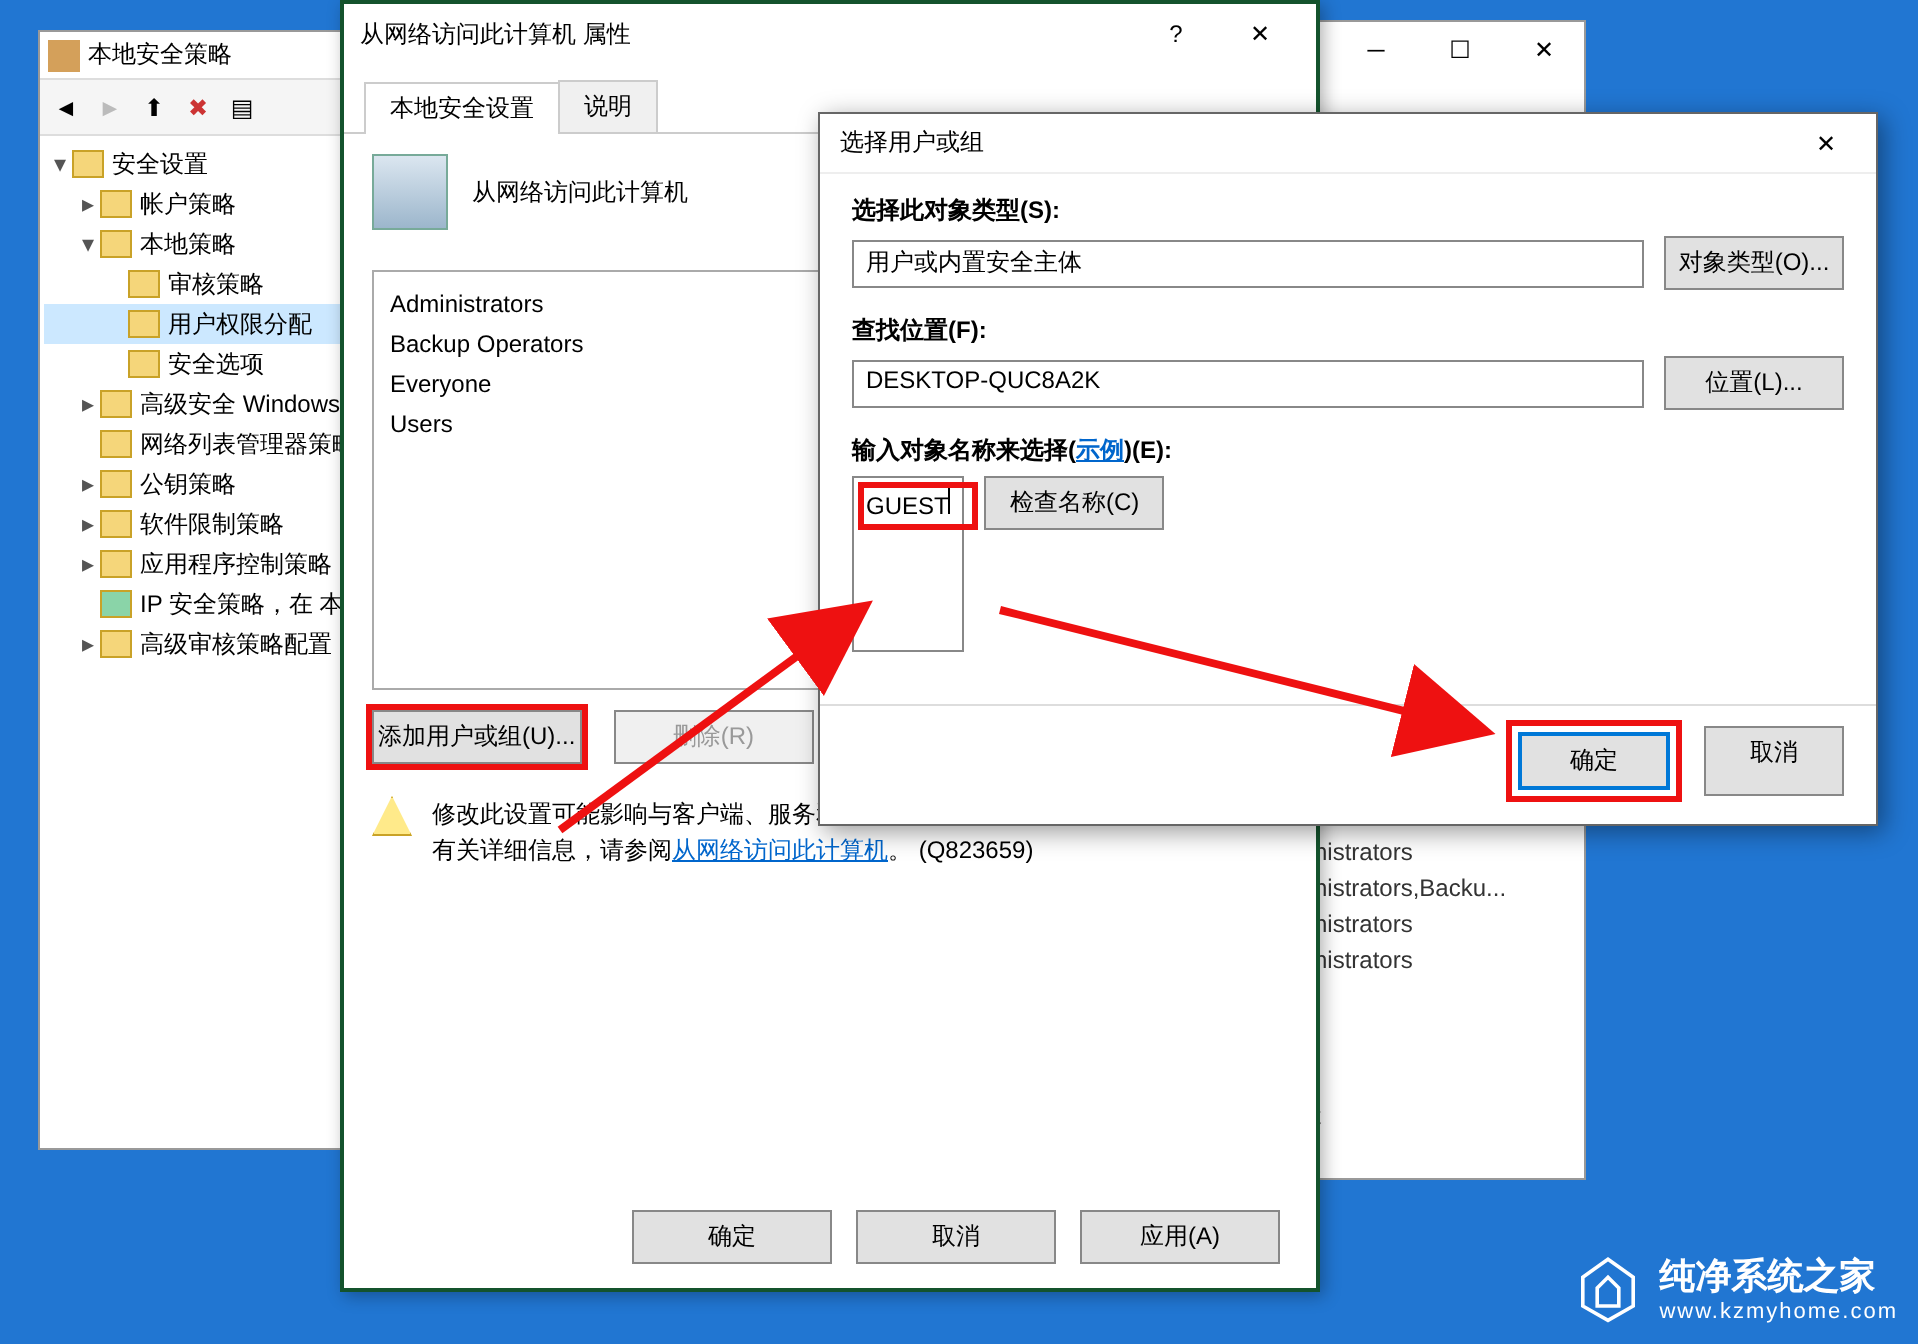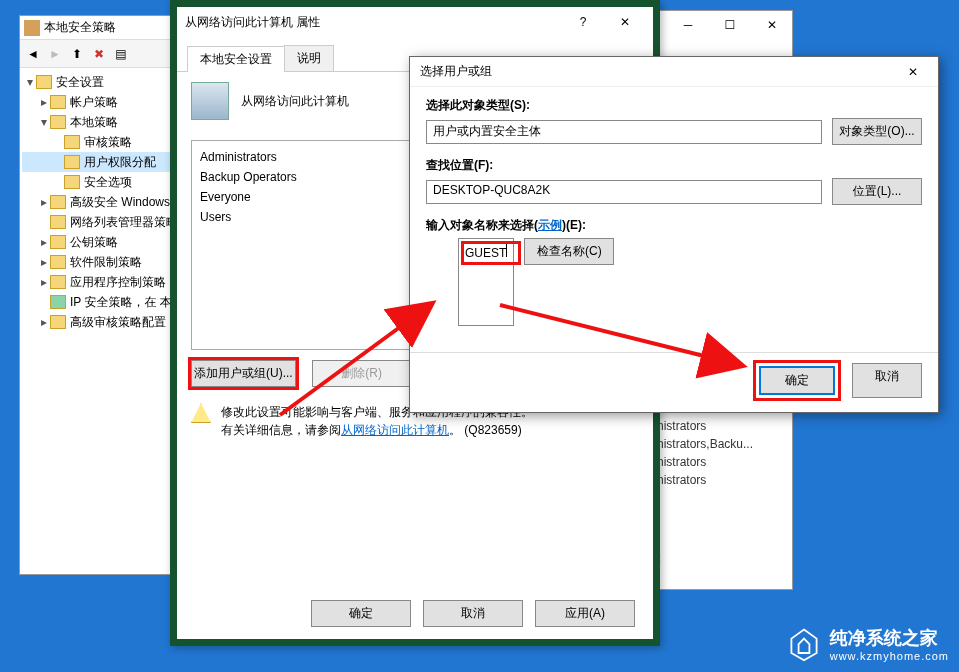"从网络访问此计算机 属性" .prop-window { border: 7px solid #14532d -> 2px solid #14532d }
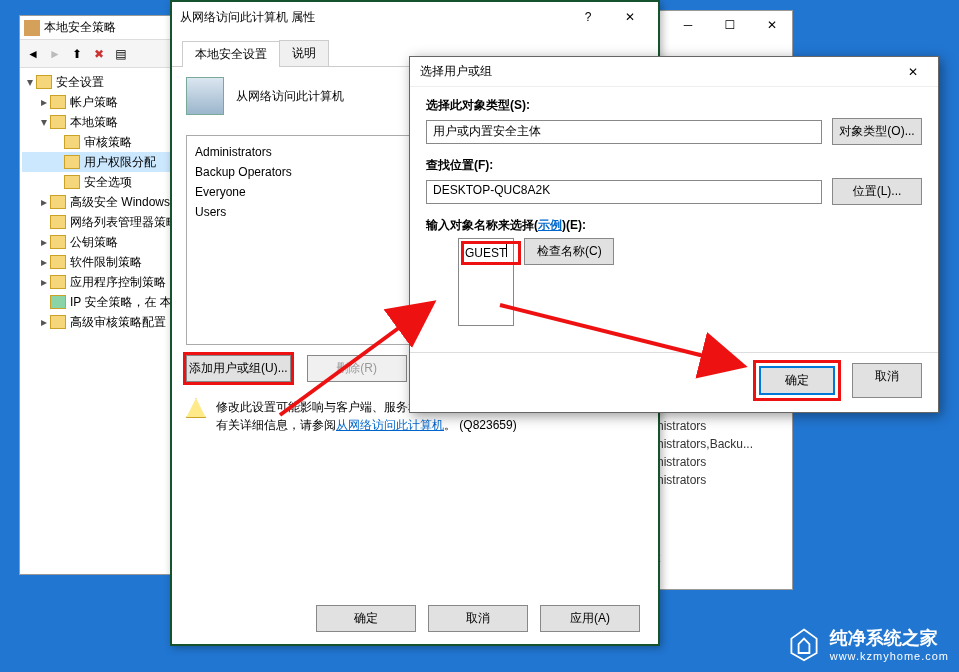"GUEST" .name-box { margin-left: 32px -> none }
